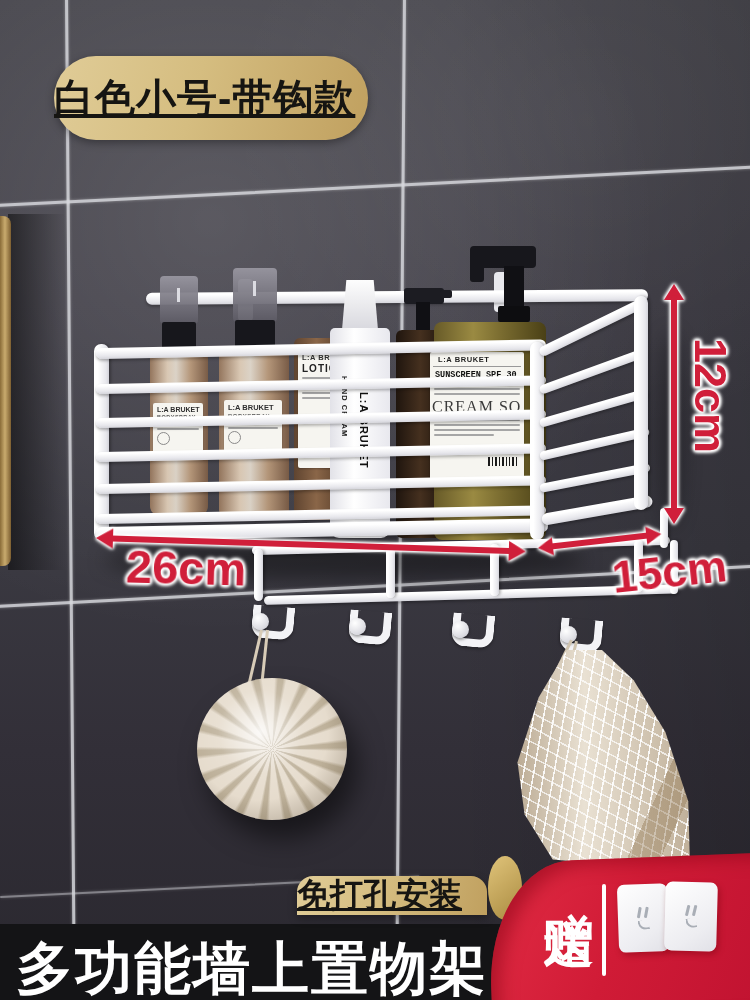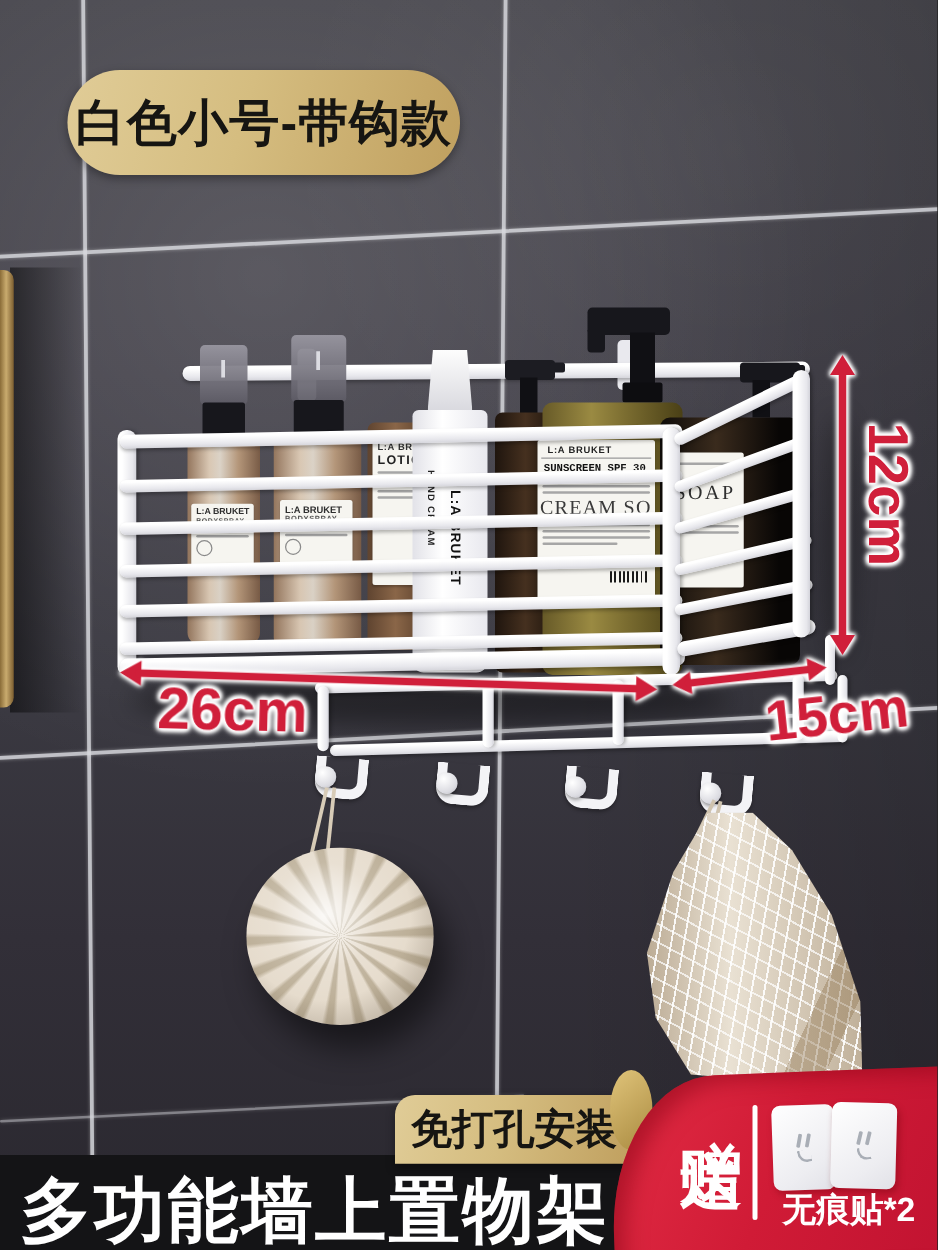"白色小号-带钩款" .goldbadge { justify-content: center -> flex-start; text-decoration: none -> underline }
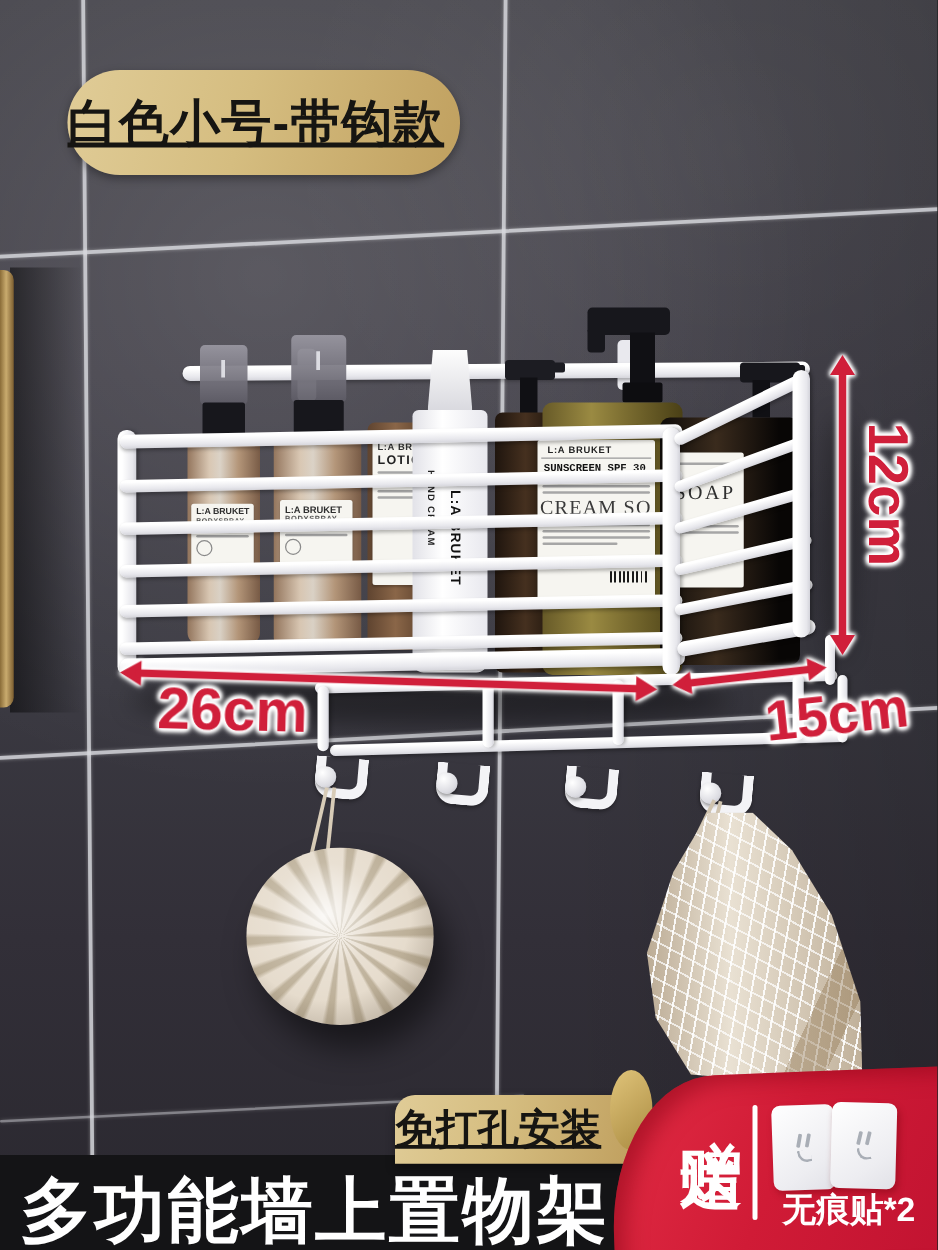"SOAP" div.abs { html: <div> <div></div> <div></div> <div></div> <div></div> <div> <div></div> <div>SOAP</div> <div></div> <div></div> </div> </div> -> none }
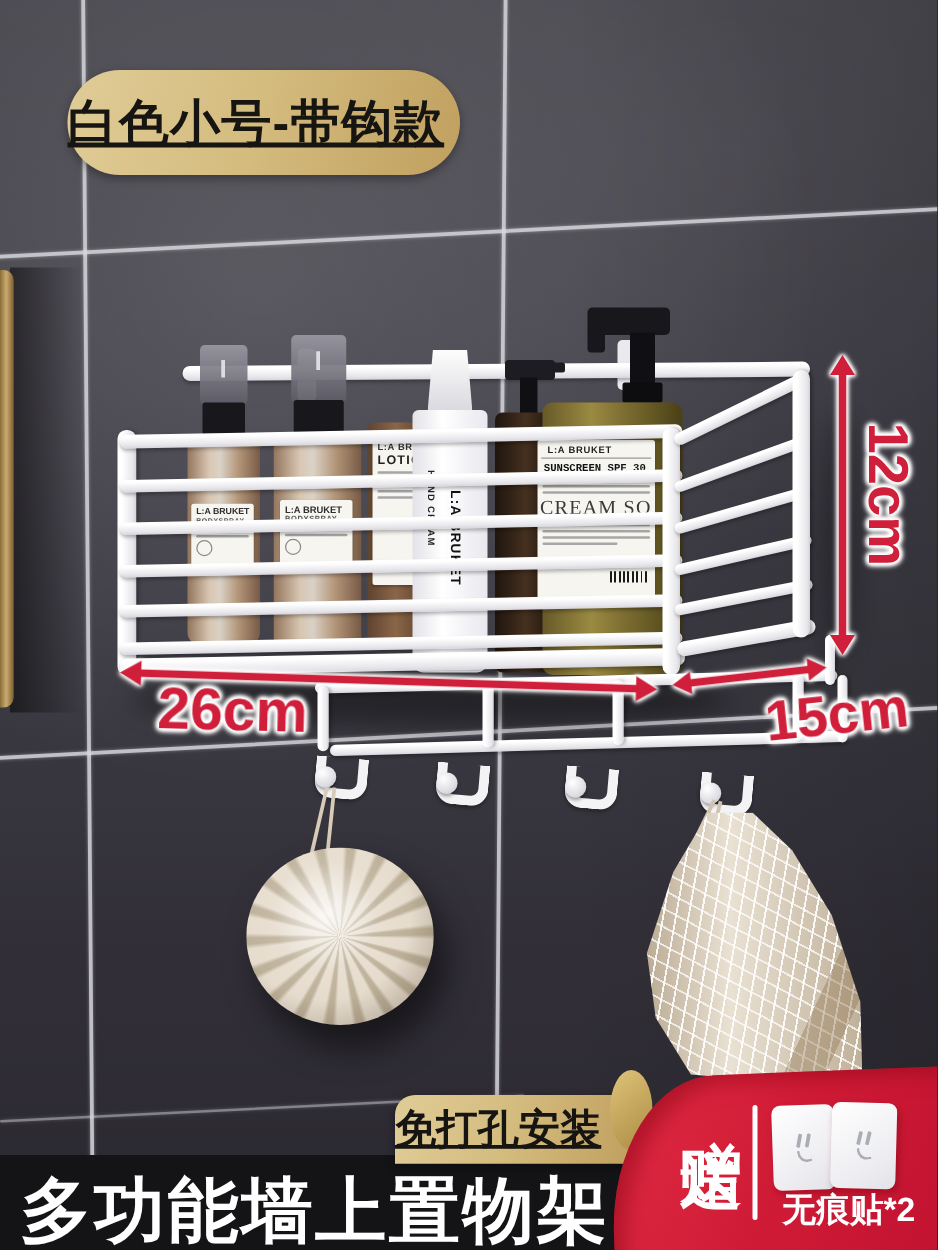"免打孔安装" div.abs { height: 55px -> 39px; left: 316px -> 297px }
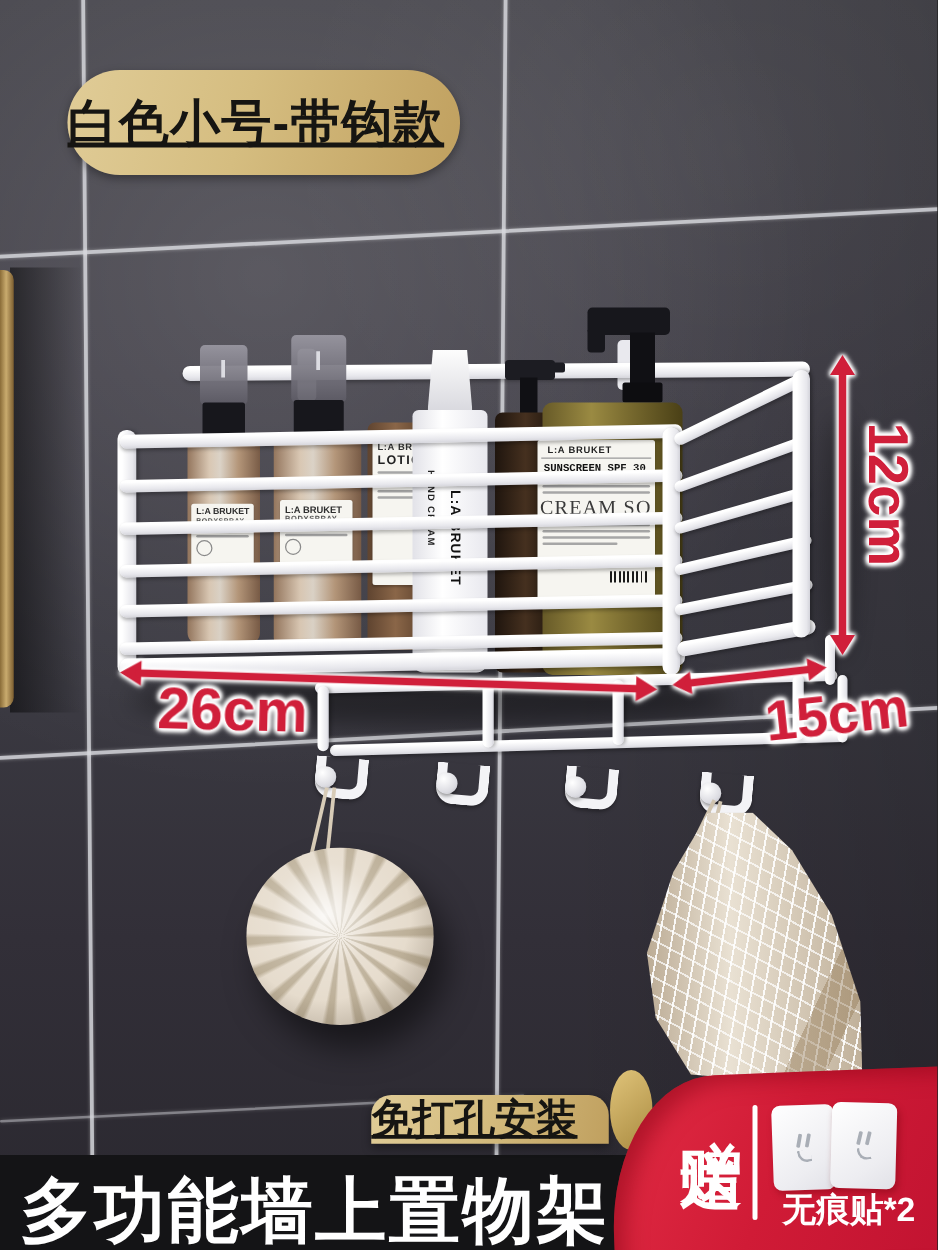"无痕贴*2" div.abs { html: <div>无痕贴*2</div> -> none }
